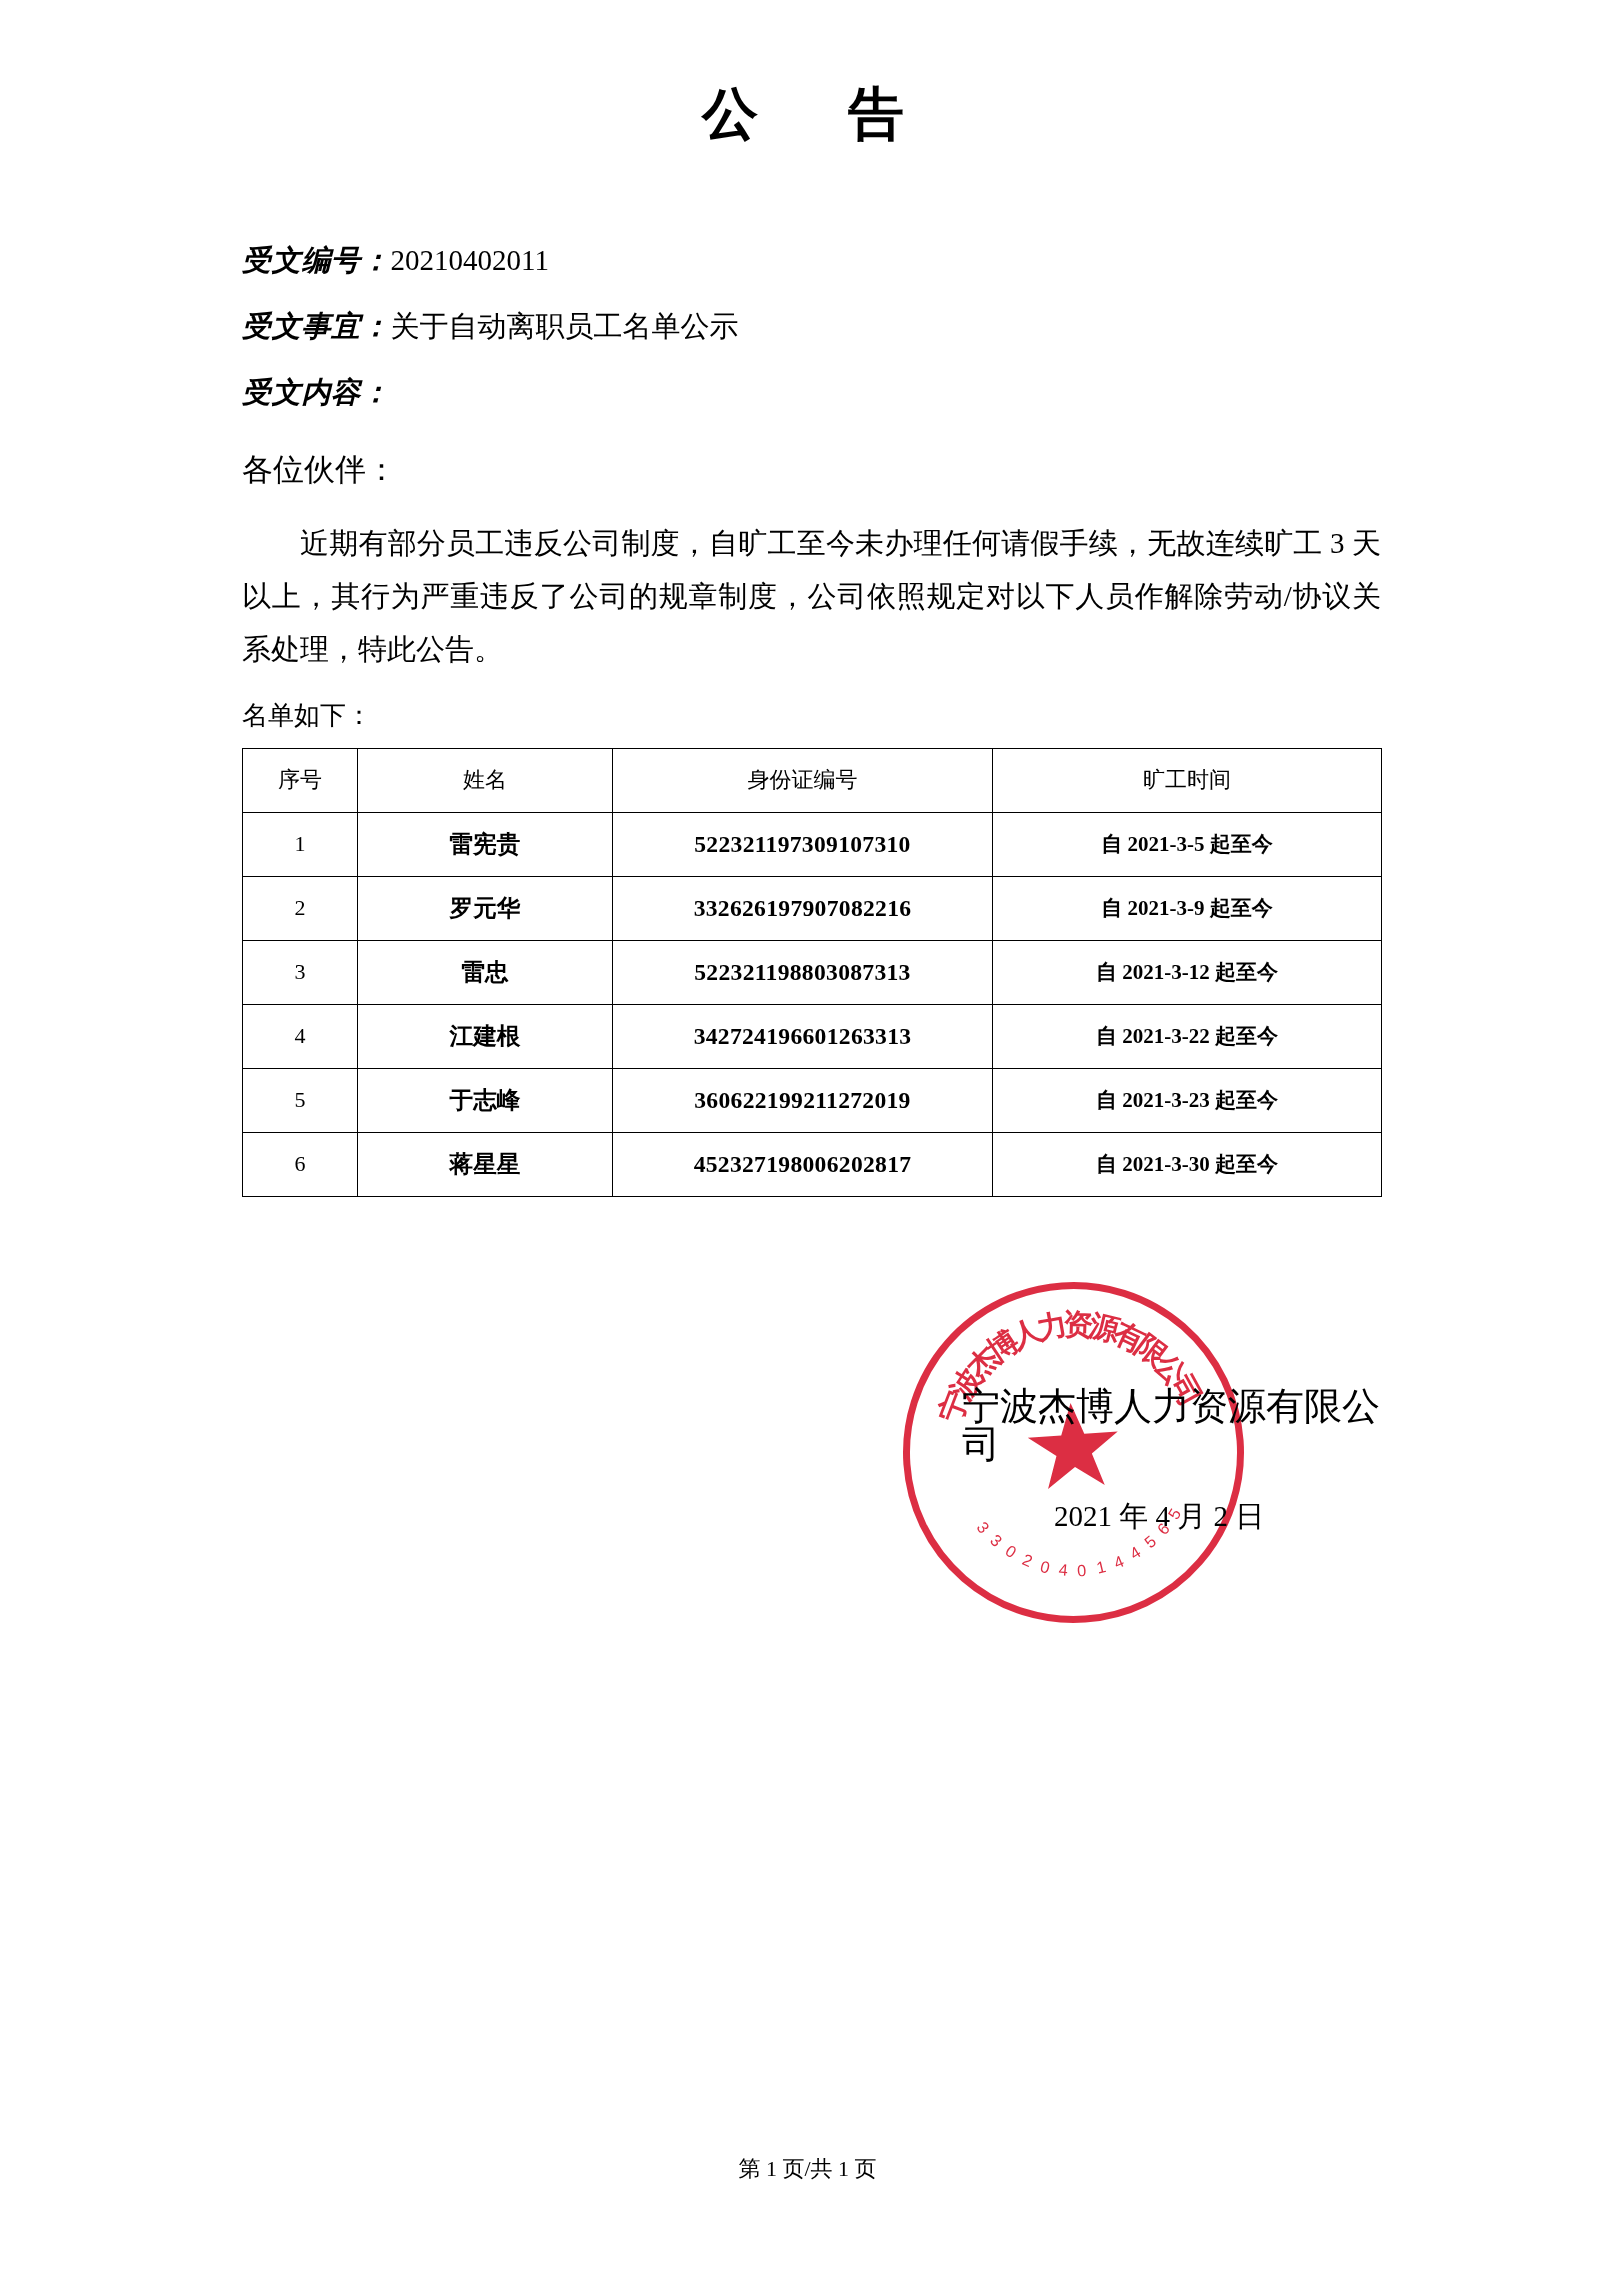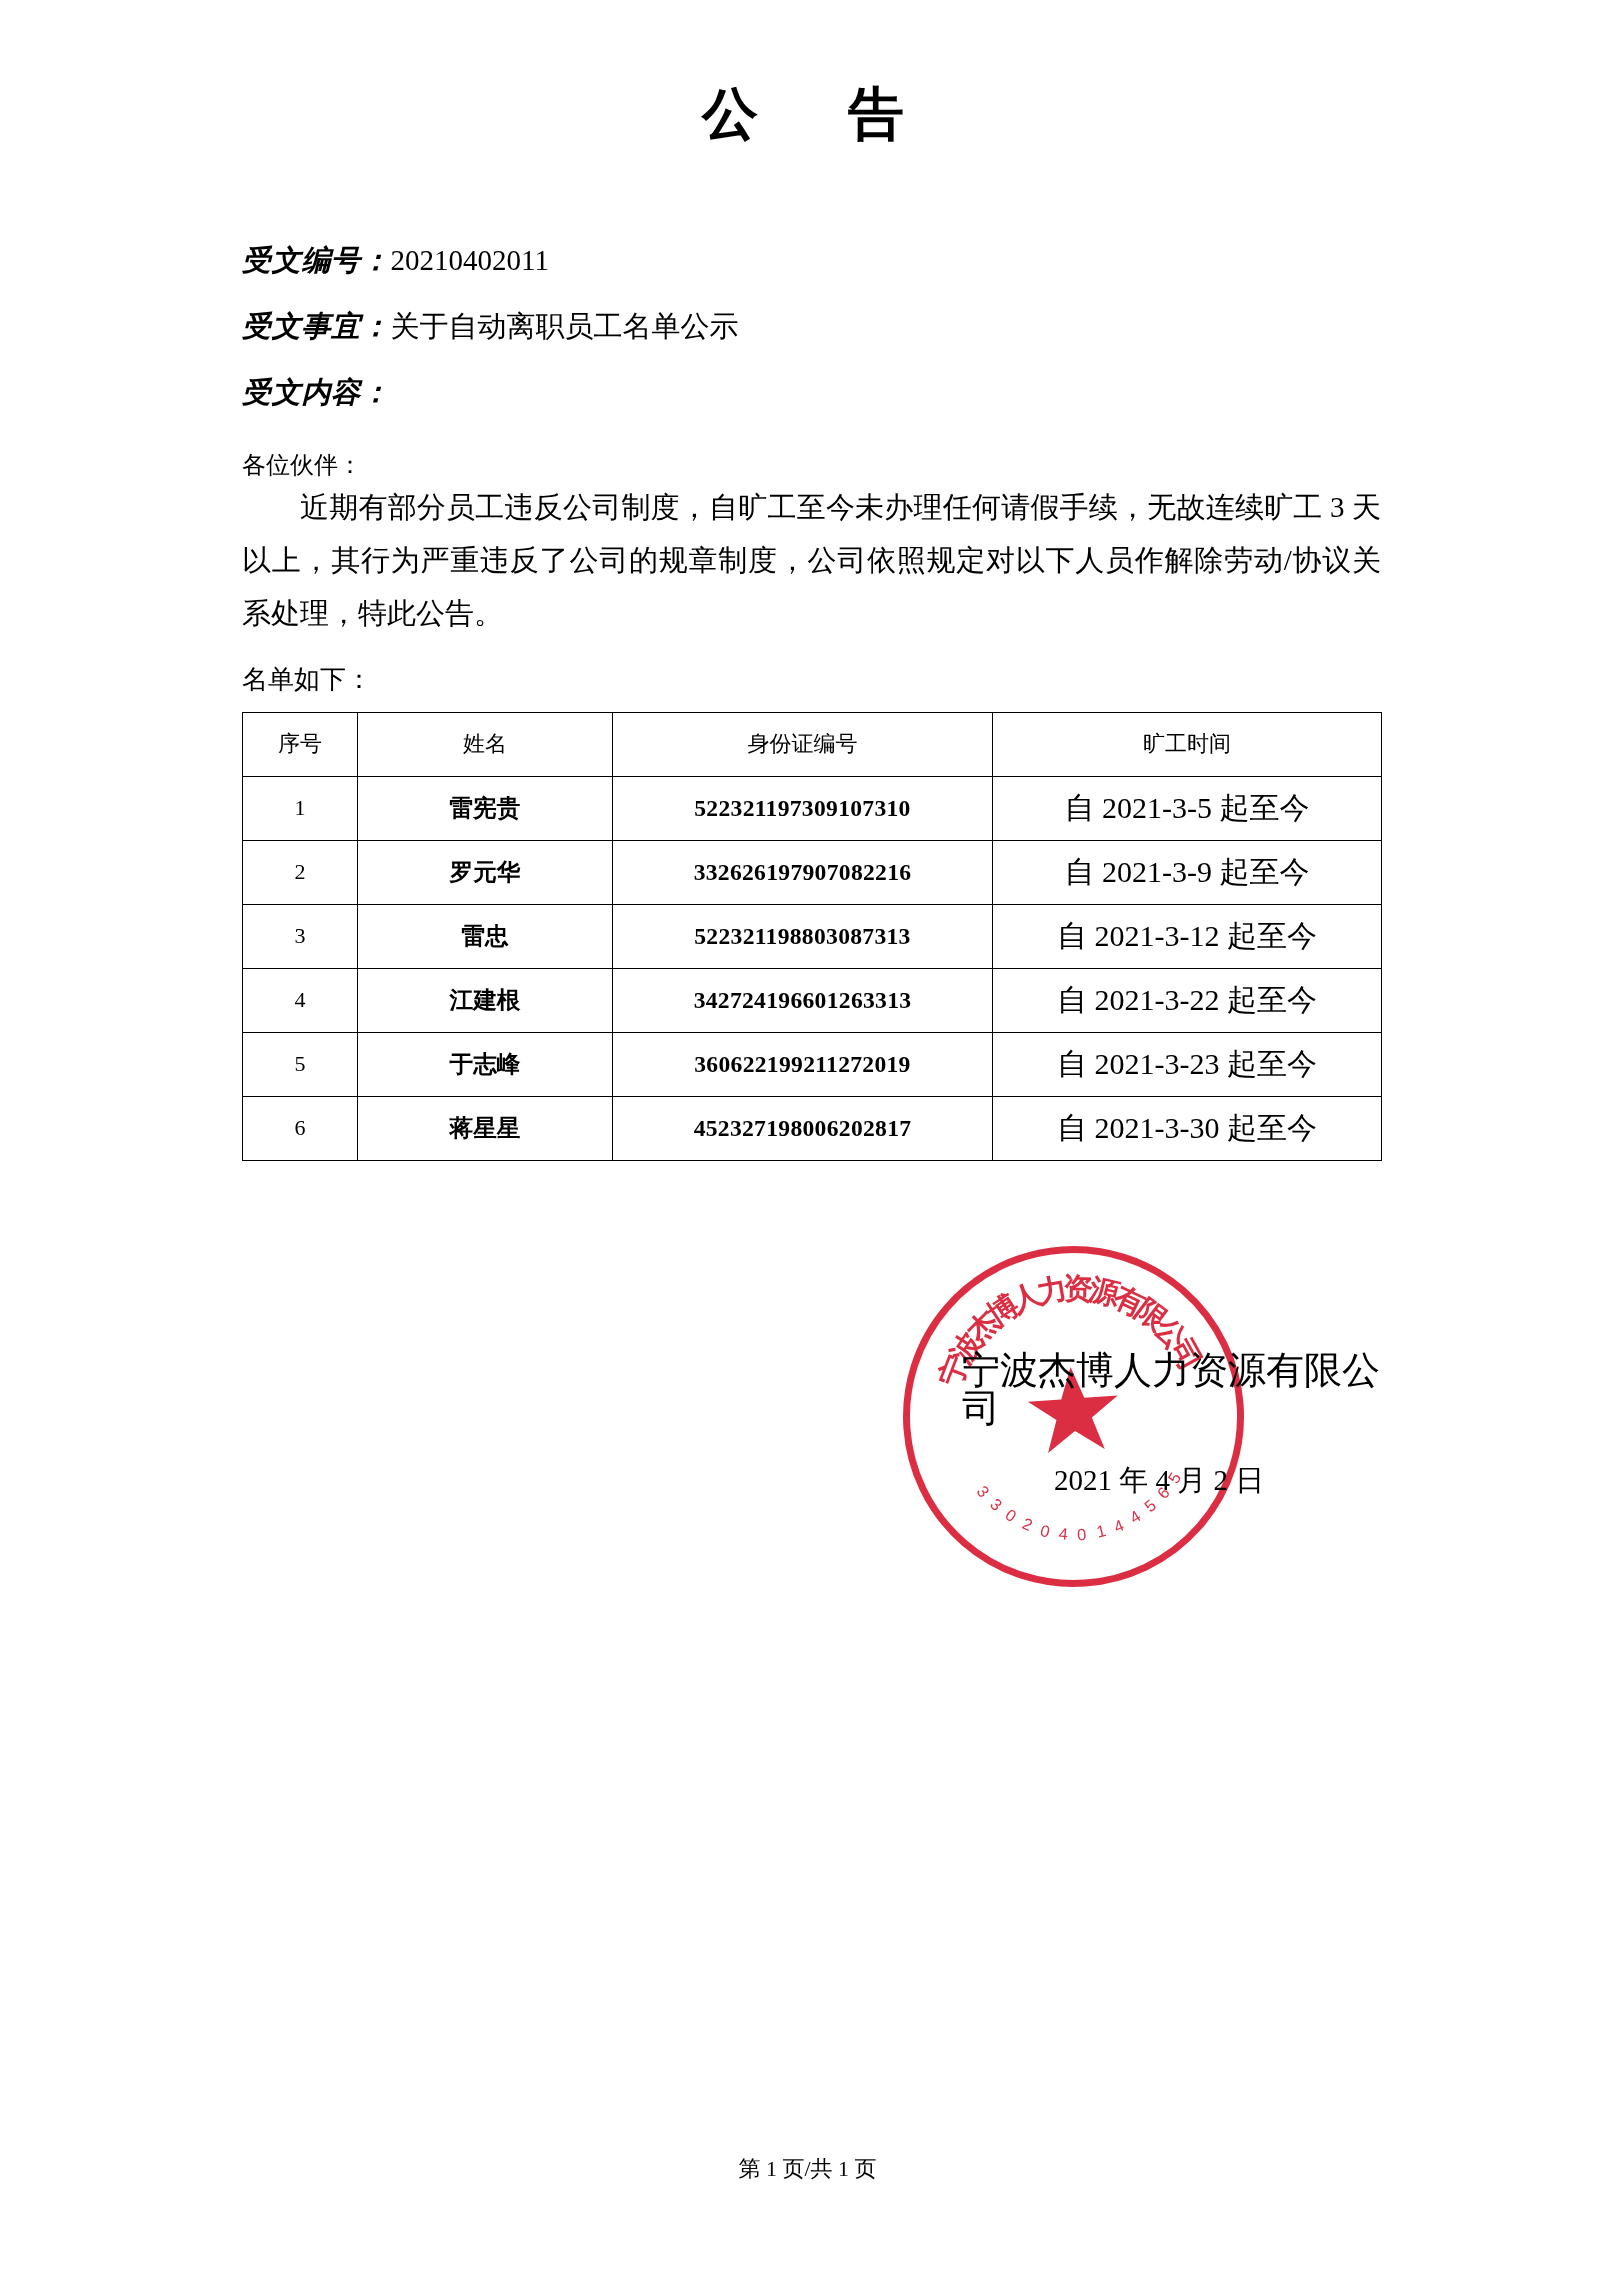"各位伙伴：" .salutation { font-size: 24px -> 31px; margin-bottom: none -> 26px }
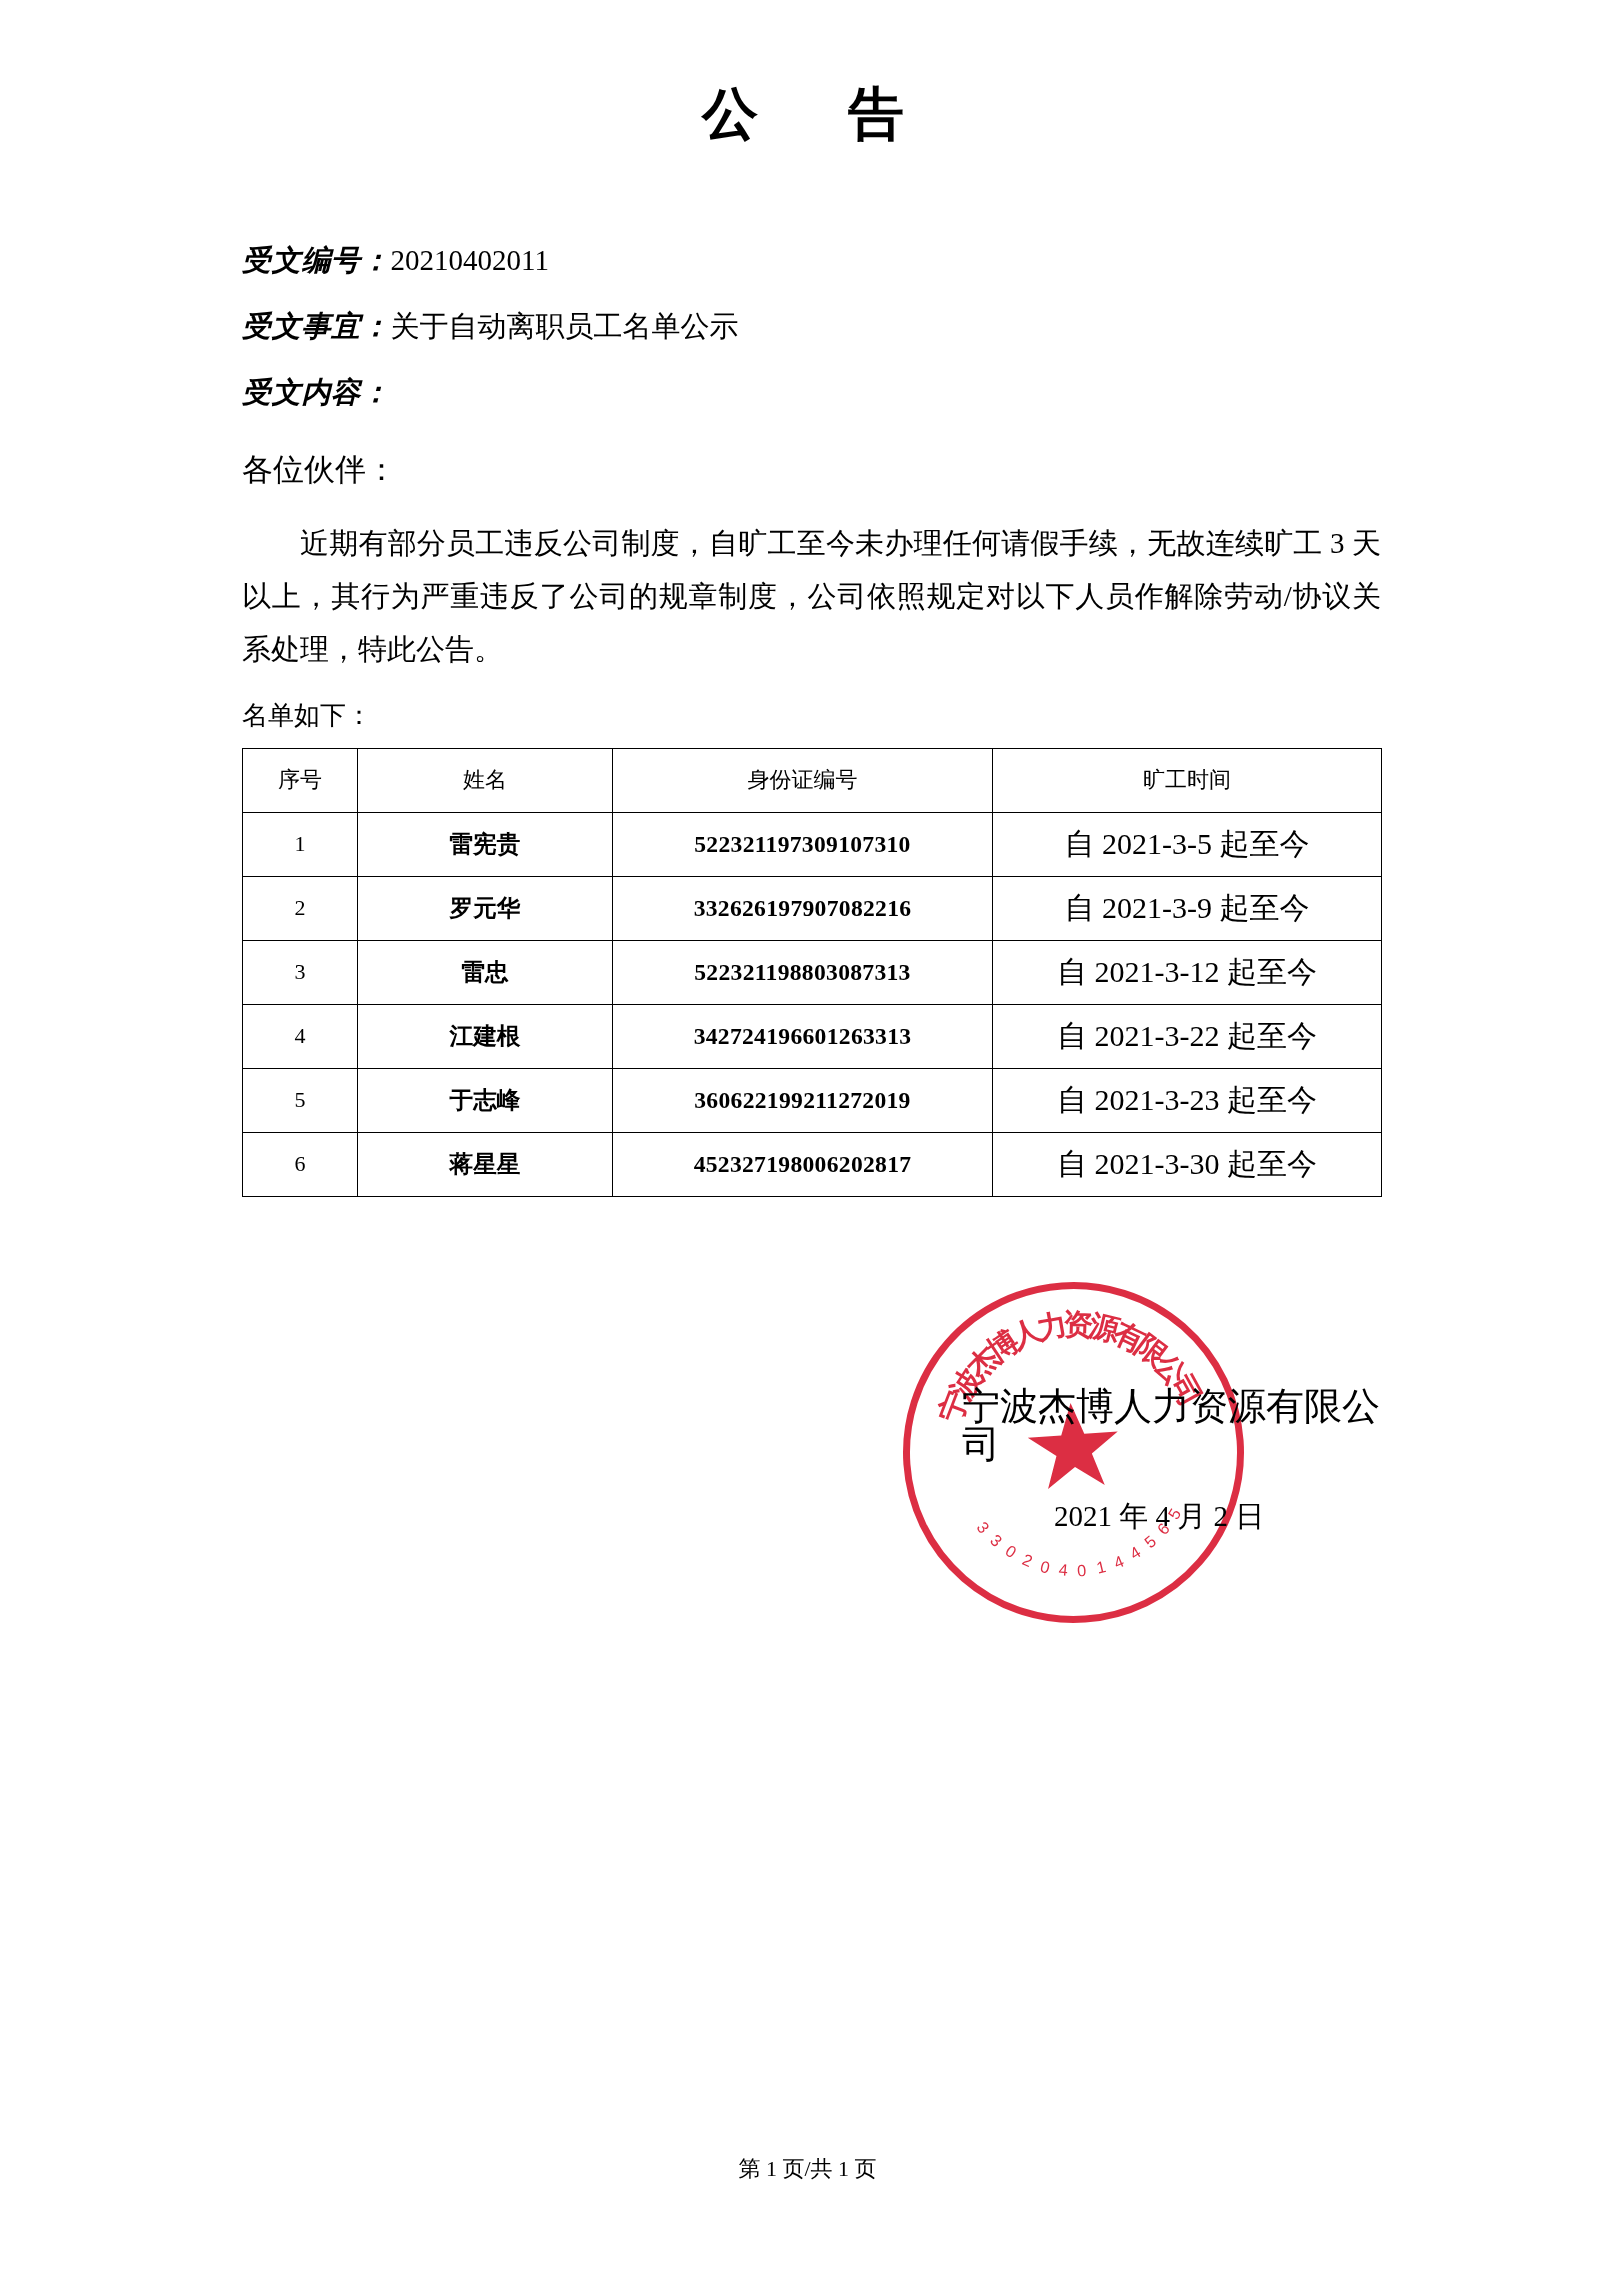"自 2021-3-5 起至今" table.roster tbody td.c-date { font-size: 30px -> 21px; font-weight: normal -> bold }
